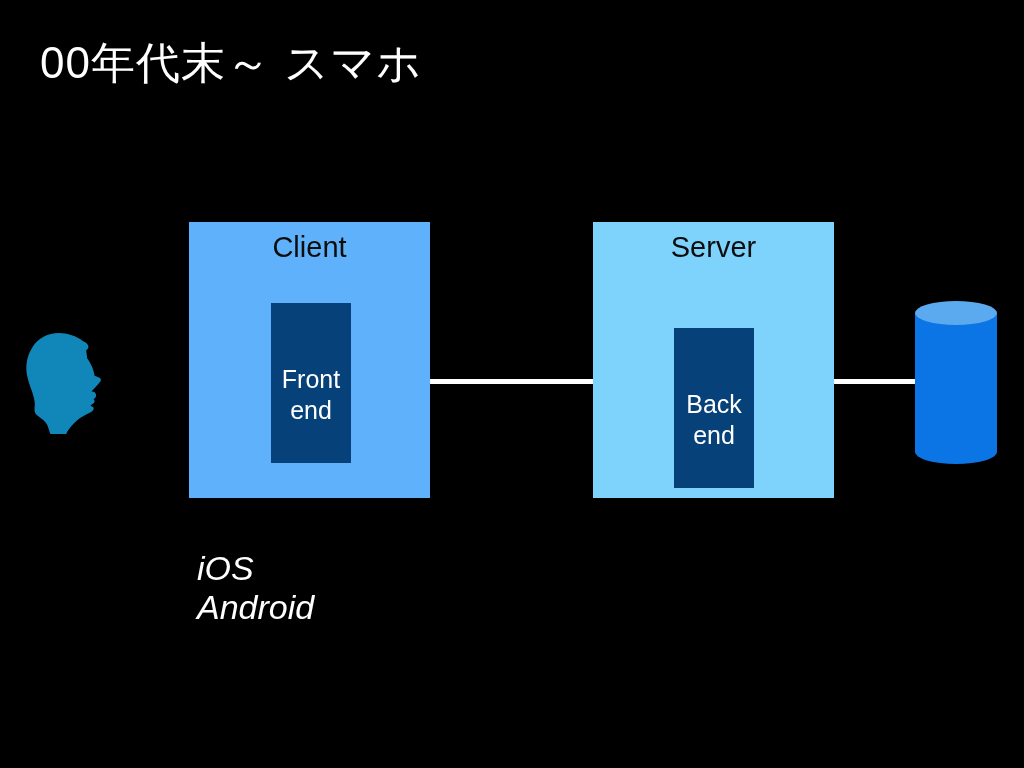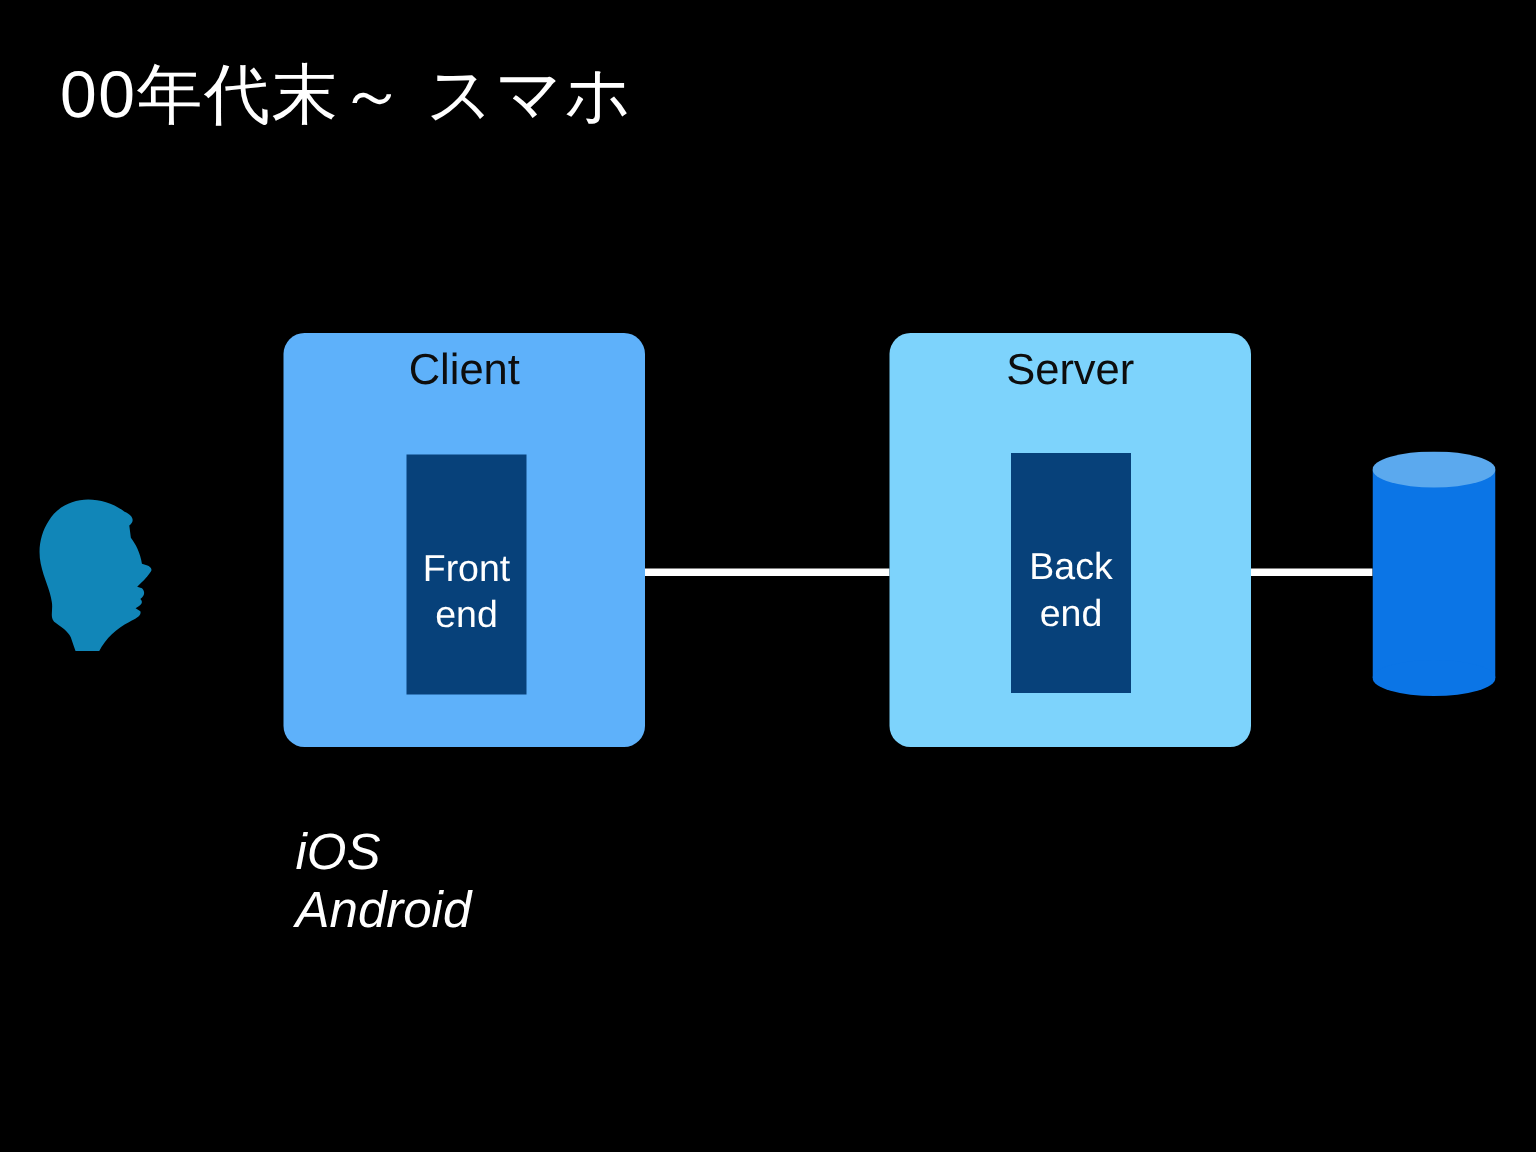"Client" .outer-box { border-radius: 14px -> none }
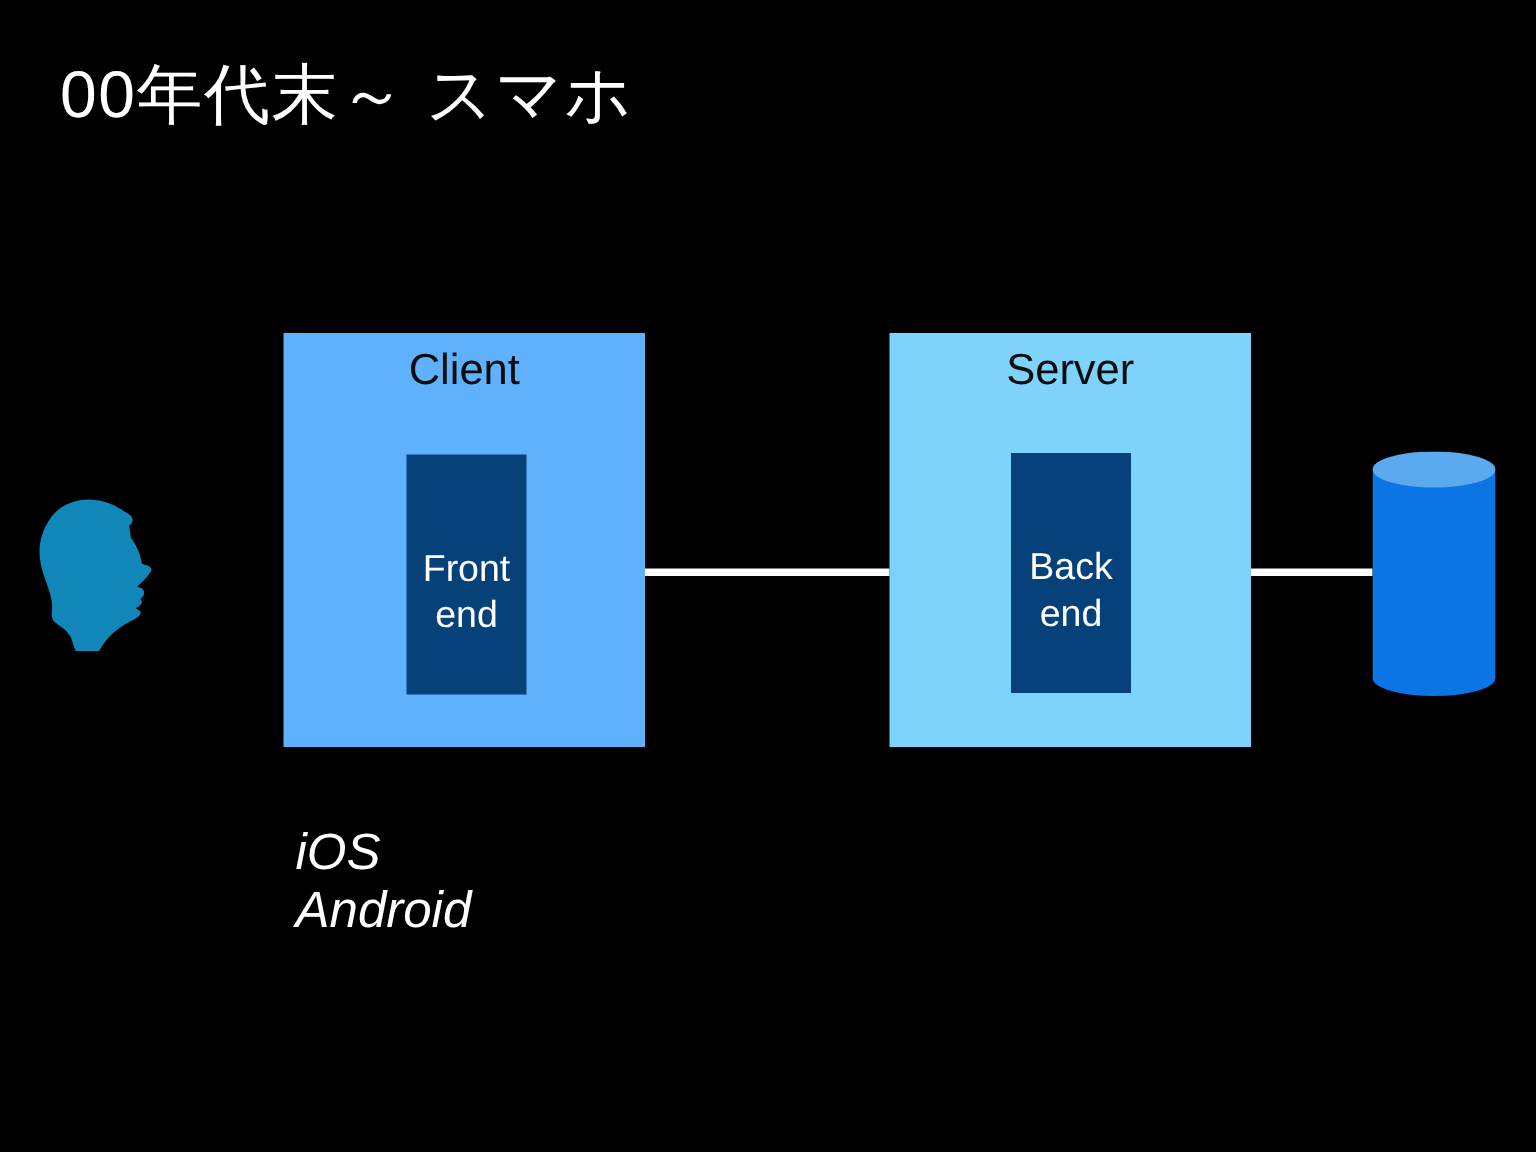"Back" div.inner-box { margin-top: none -> 26px }
